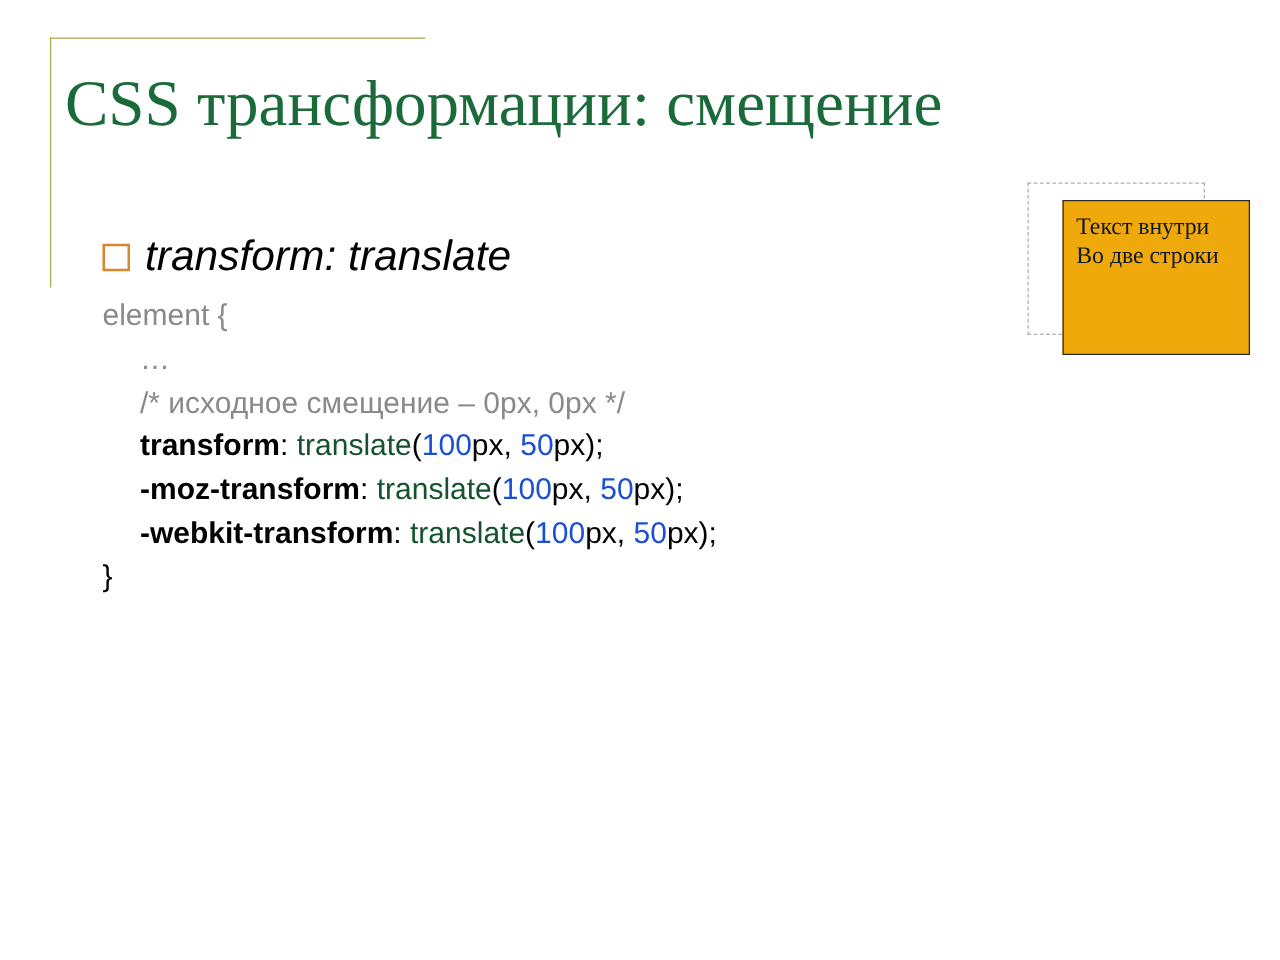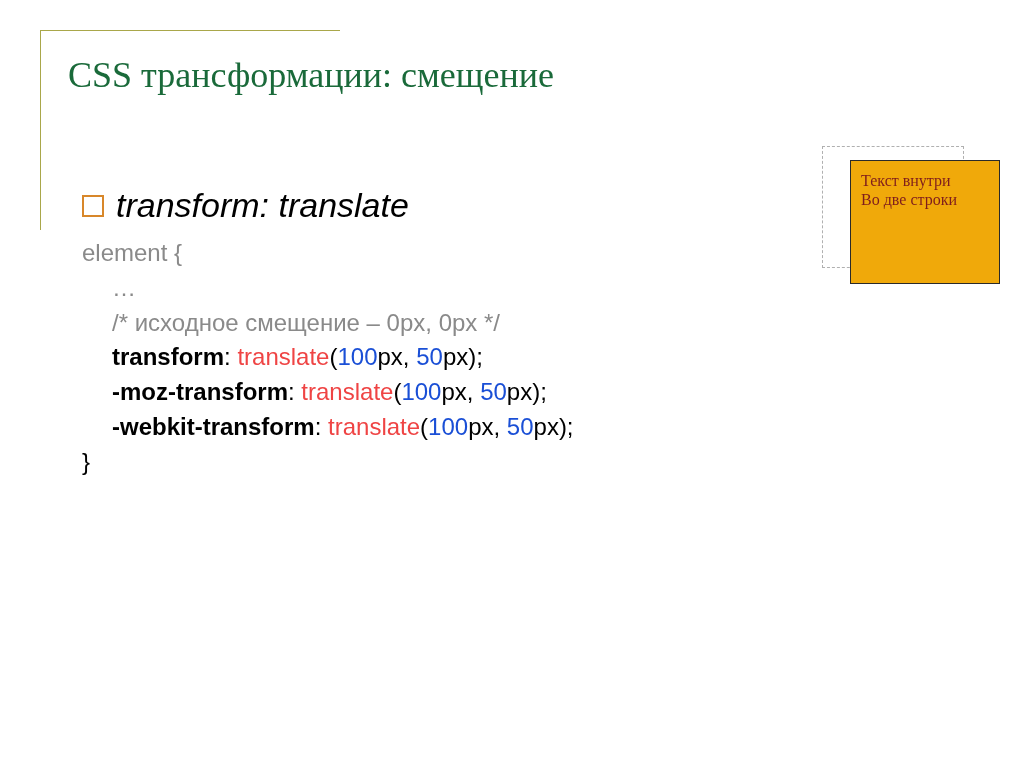"CSS трансформации: смещение" .title { font-size: 36px -> 52px; left: 68px -> 52px }
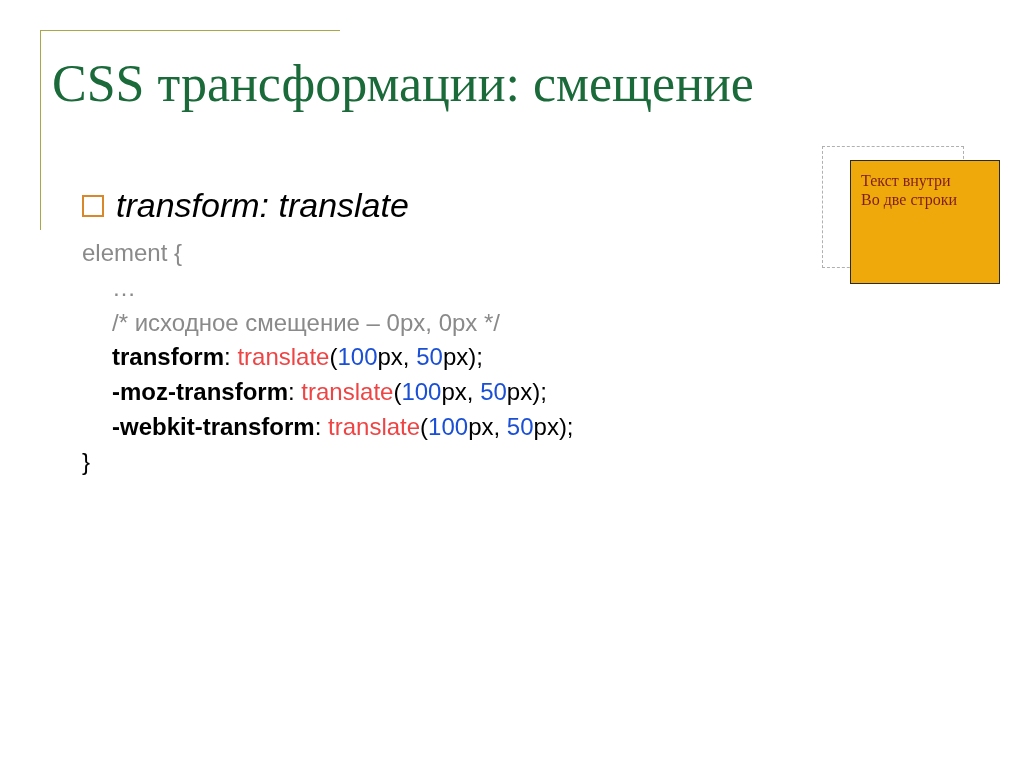"Текст внутри" .demo-box { color: #7f1d1d -> #0f172a; font-size: 16px -> 19px }
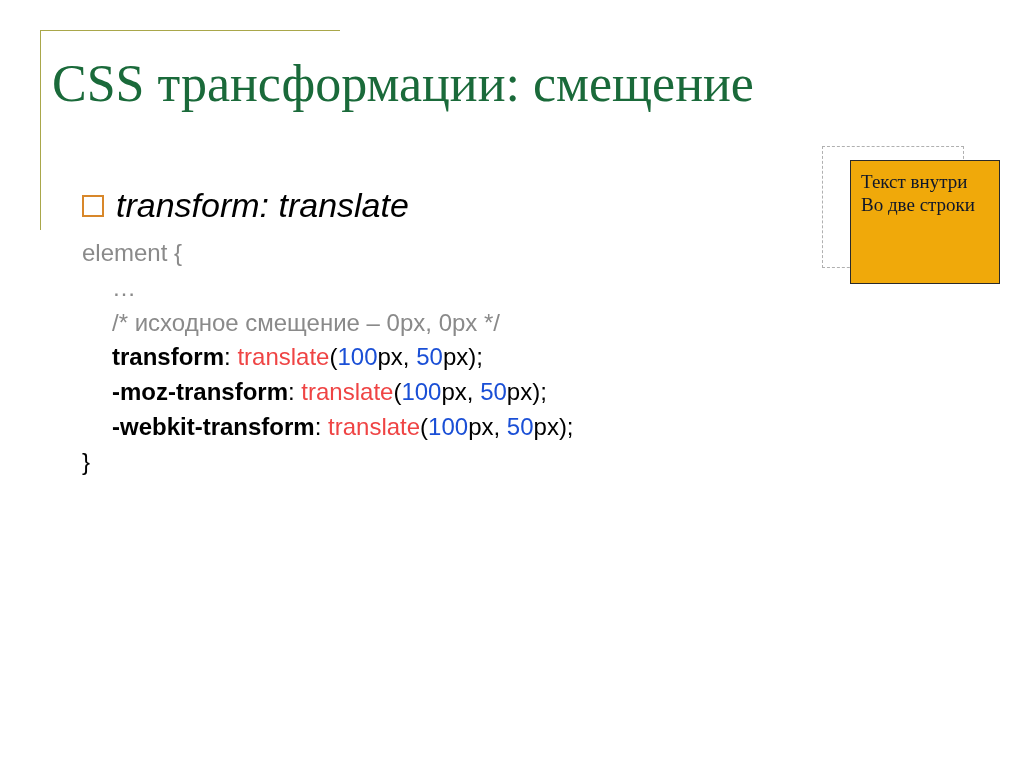"translate" .green { color: #ef4444 -> #14532d }
